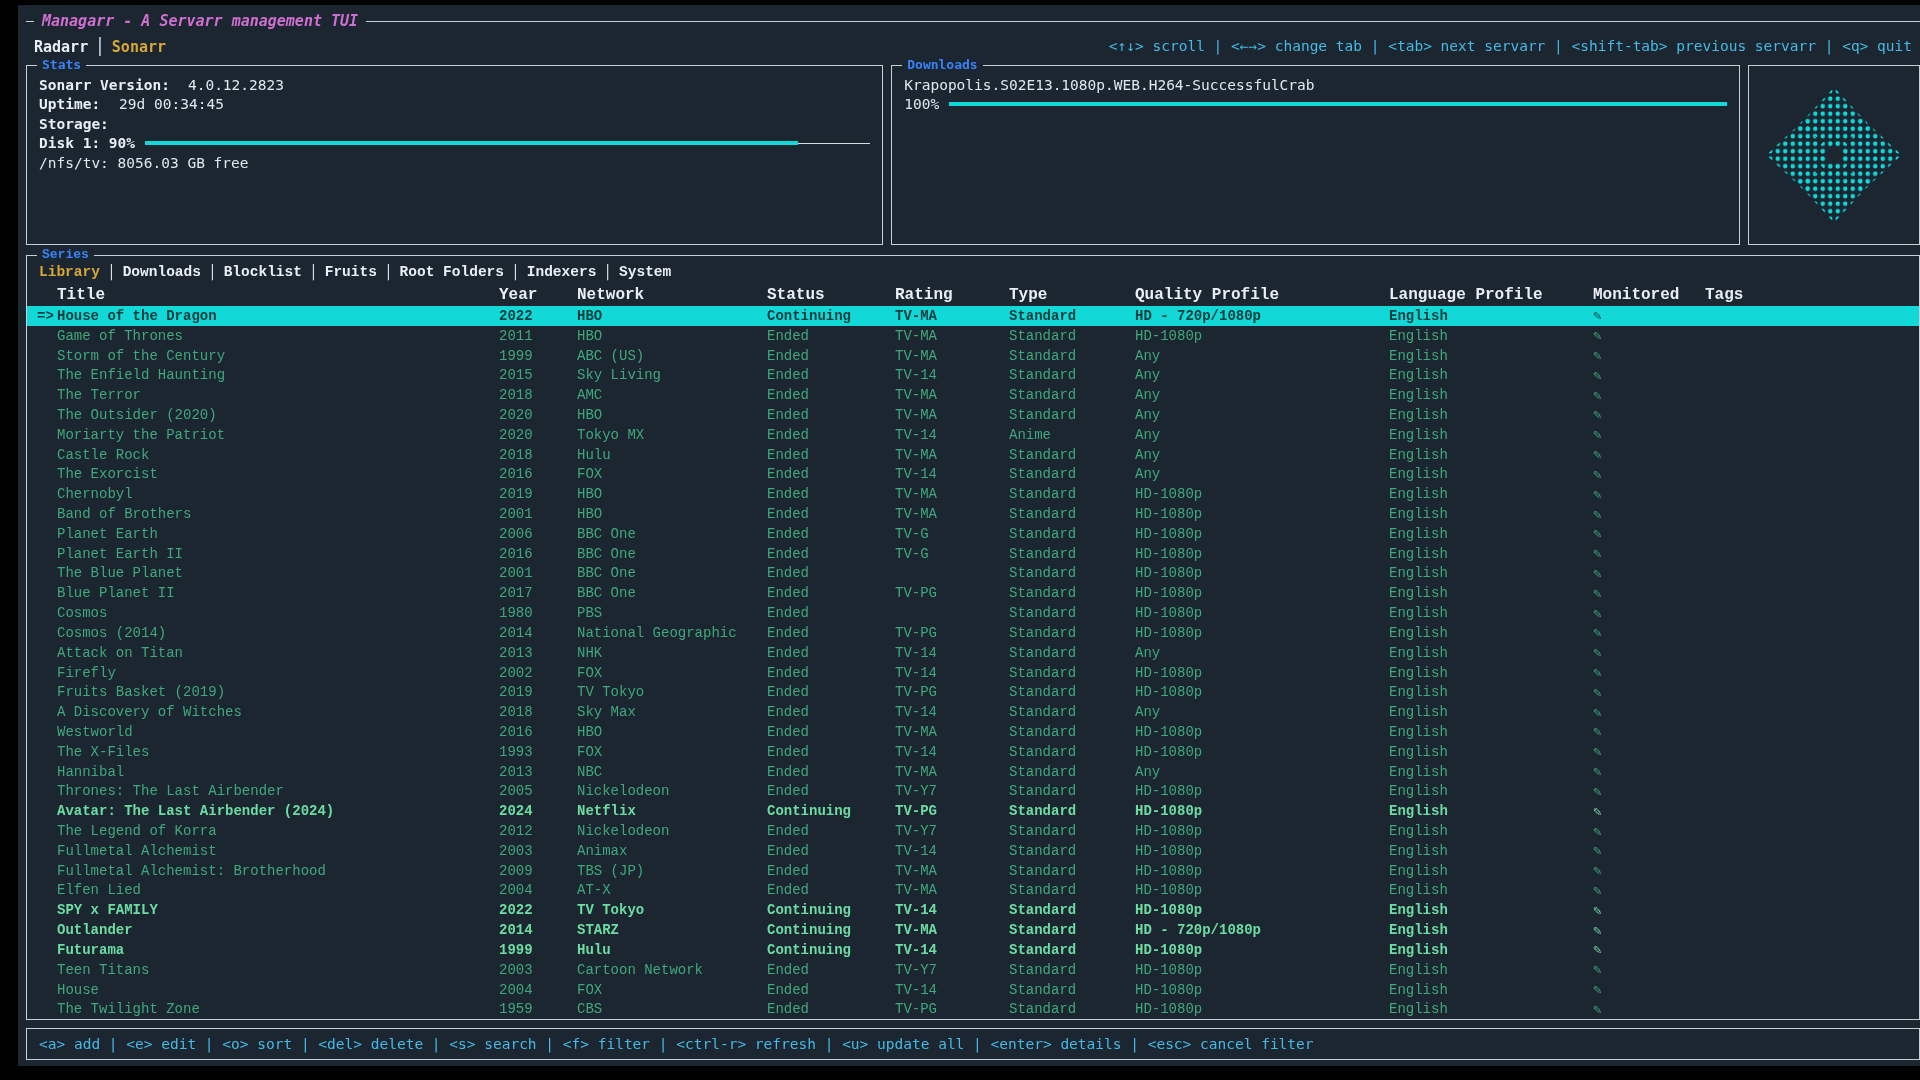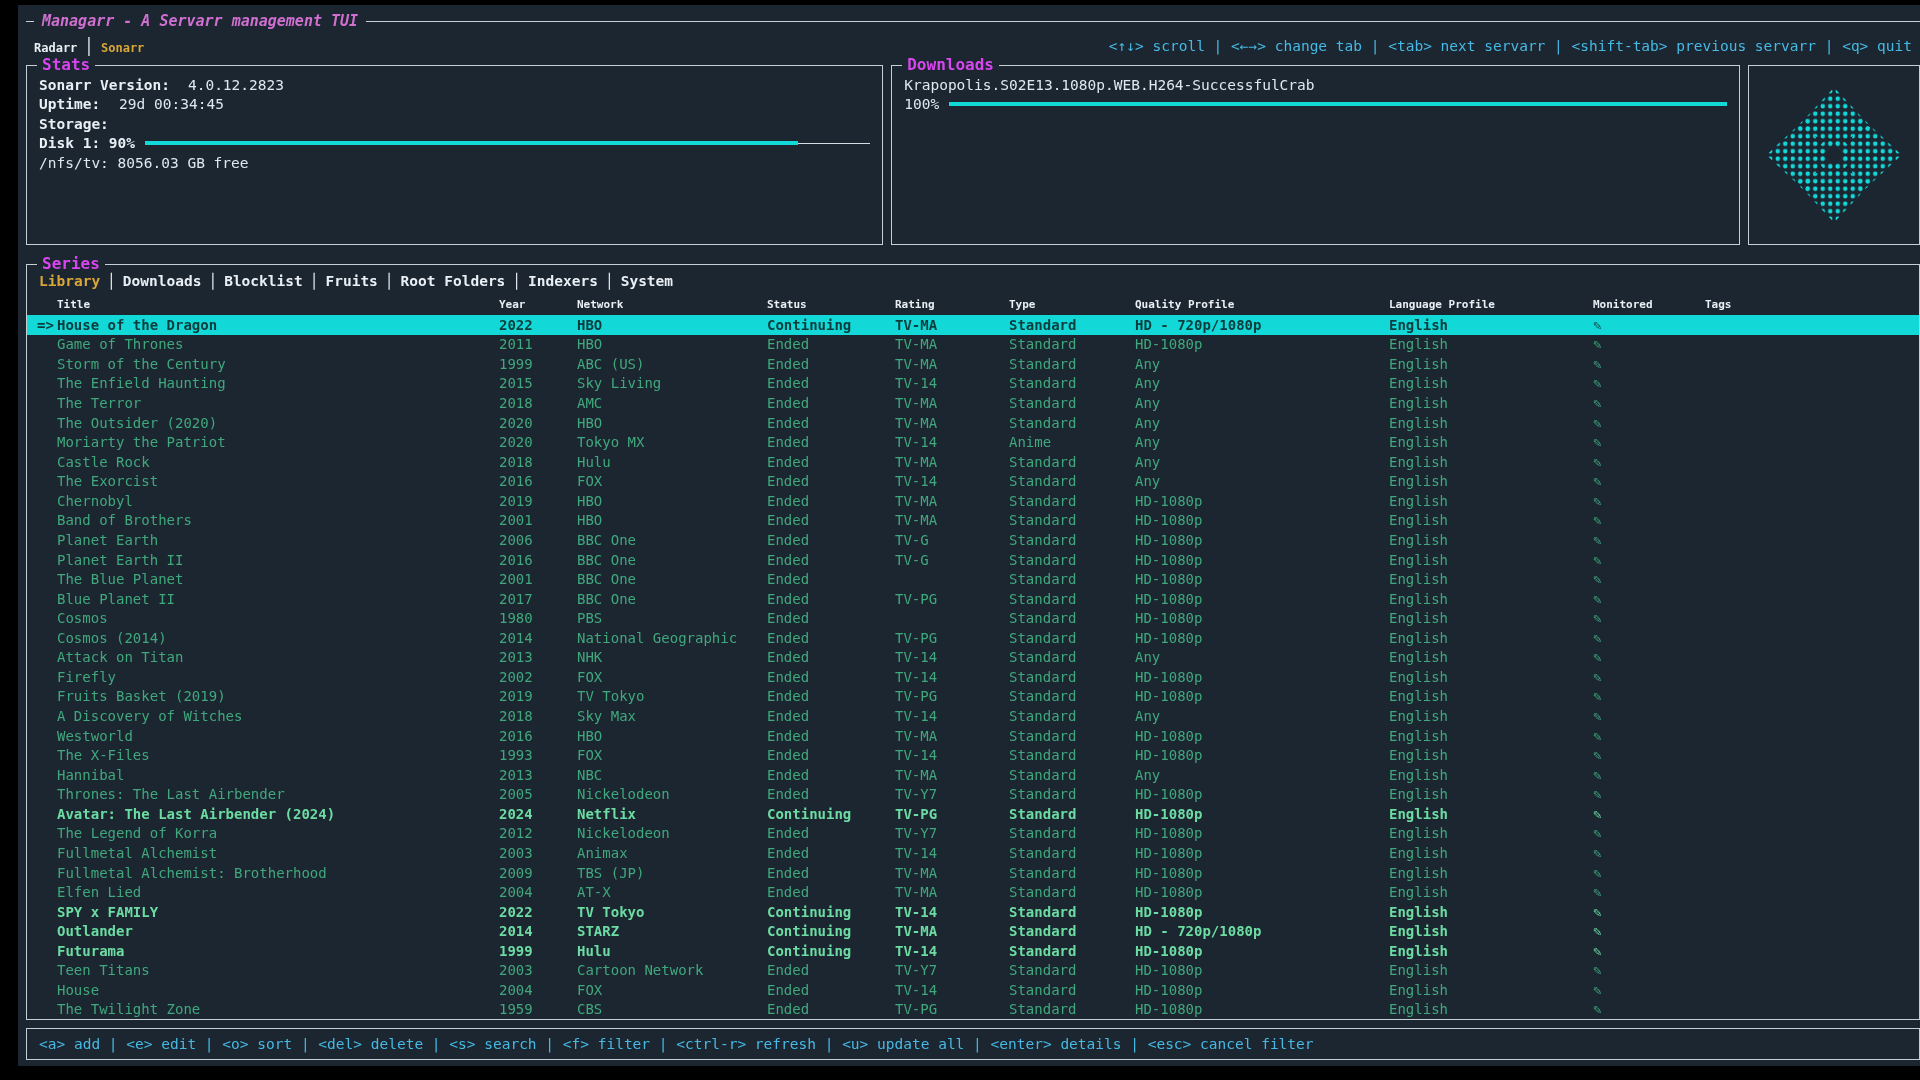"Radarr" .tab { font-size: 12px -> 15px }
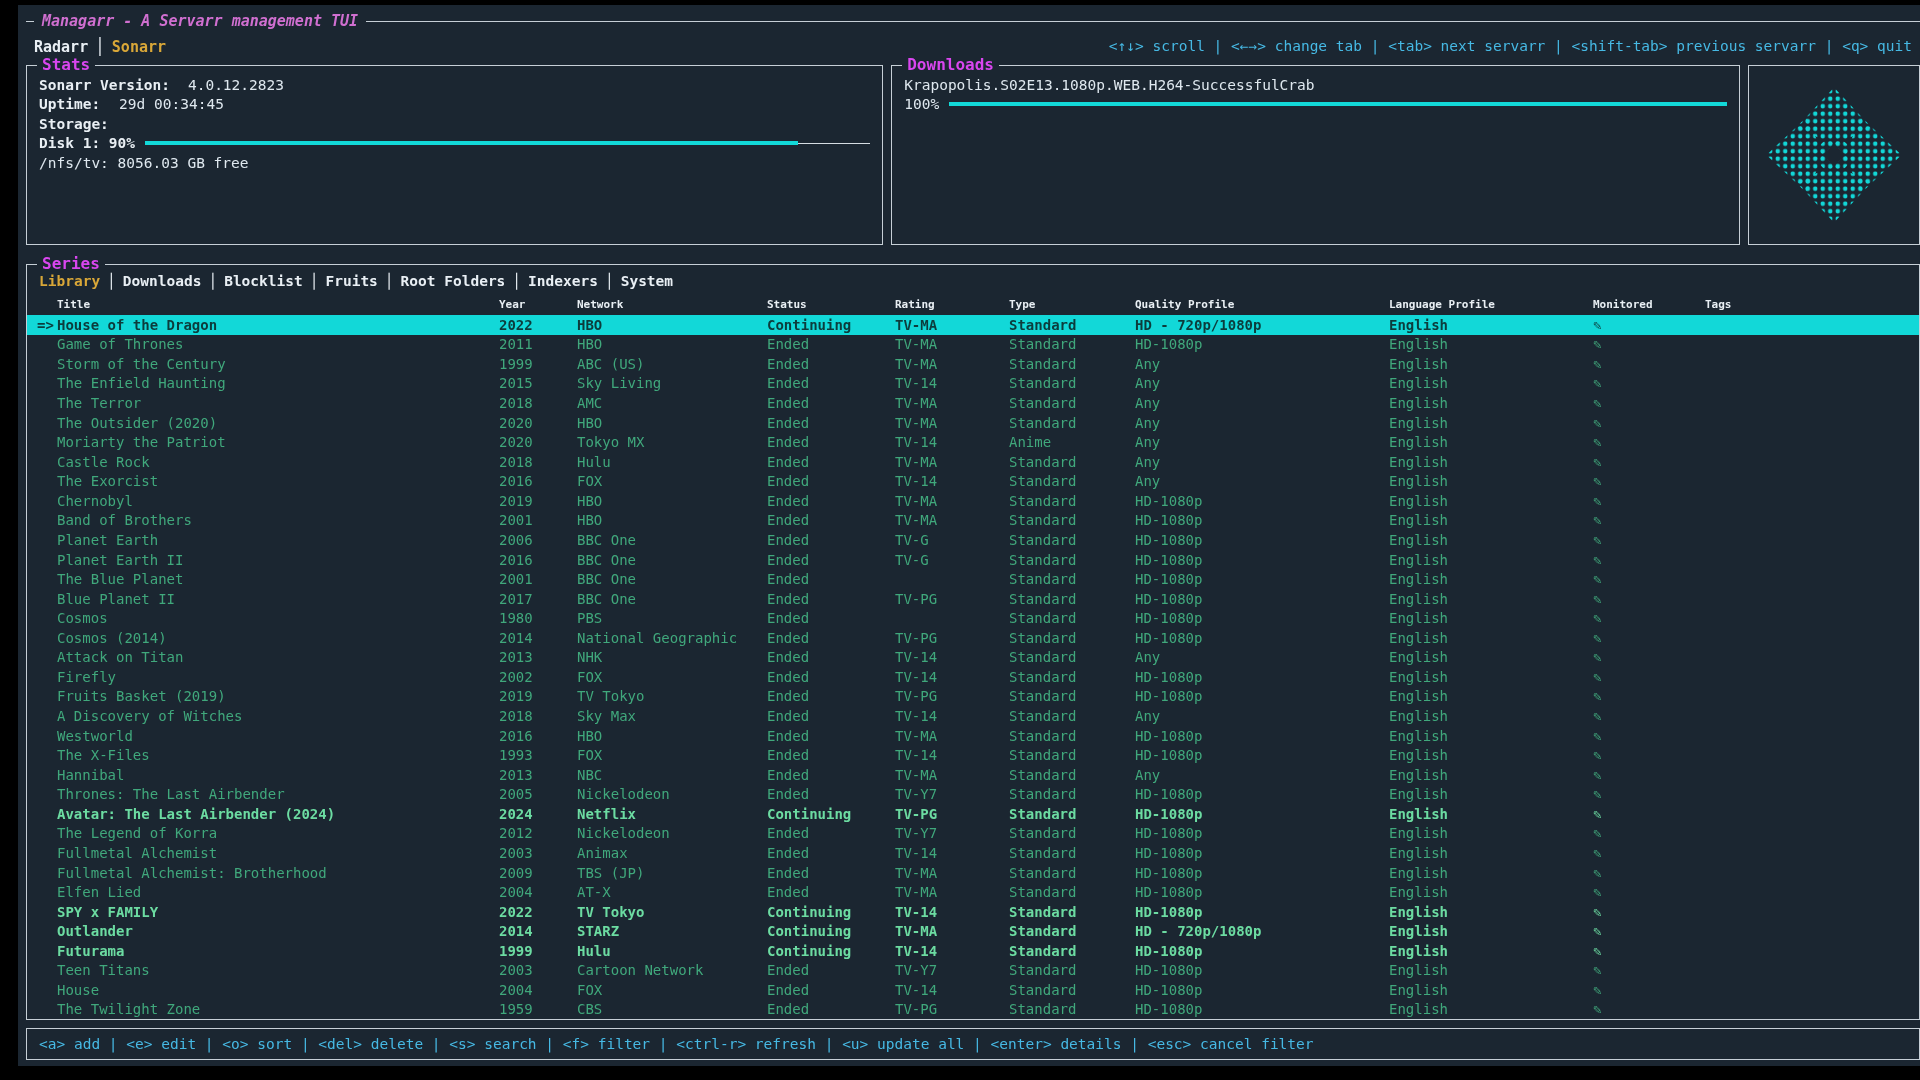"Stats" .panel-title { color: #d946ef -> #3b82f6; font-size: 16px -> 13px }
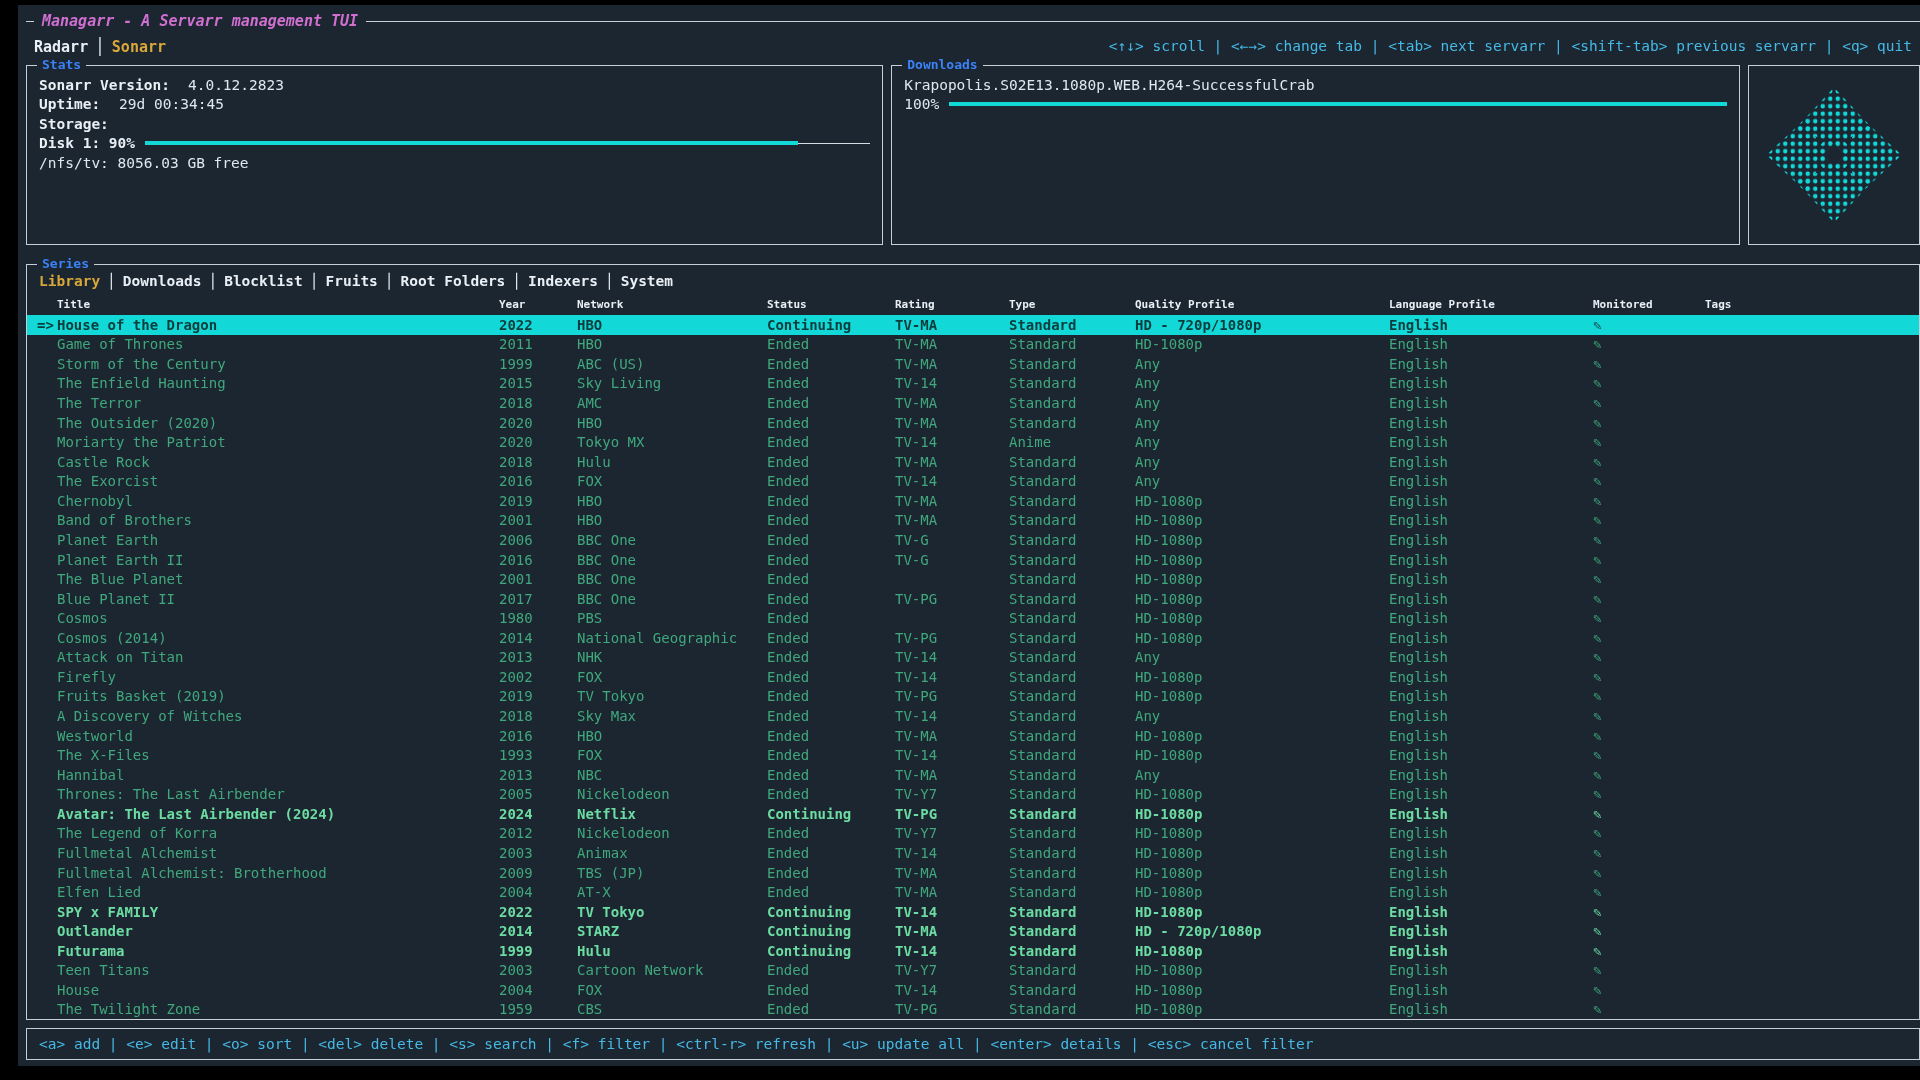"Series" .series-panel { font-family: none -> Liberation Mono, monospace; margin-top: 19px -> 10px }
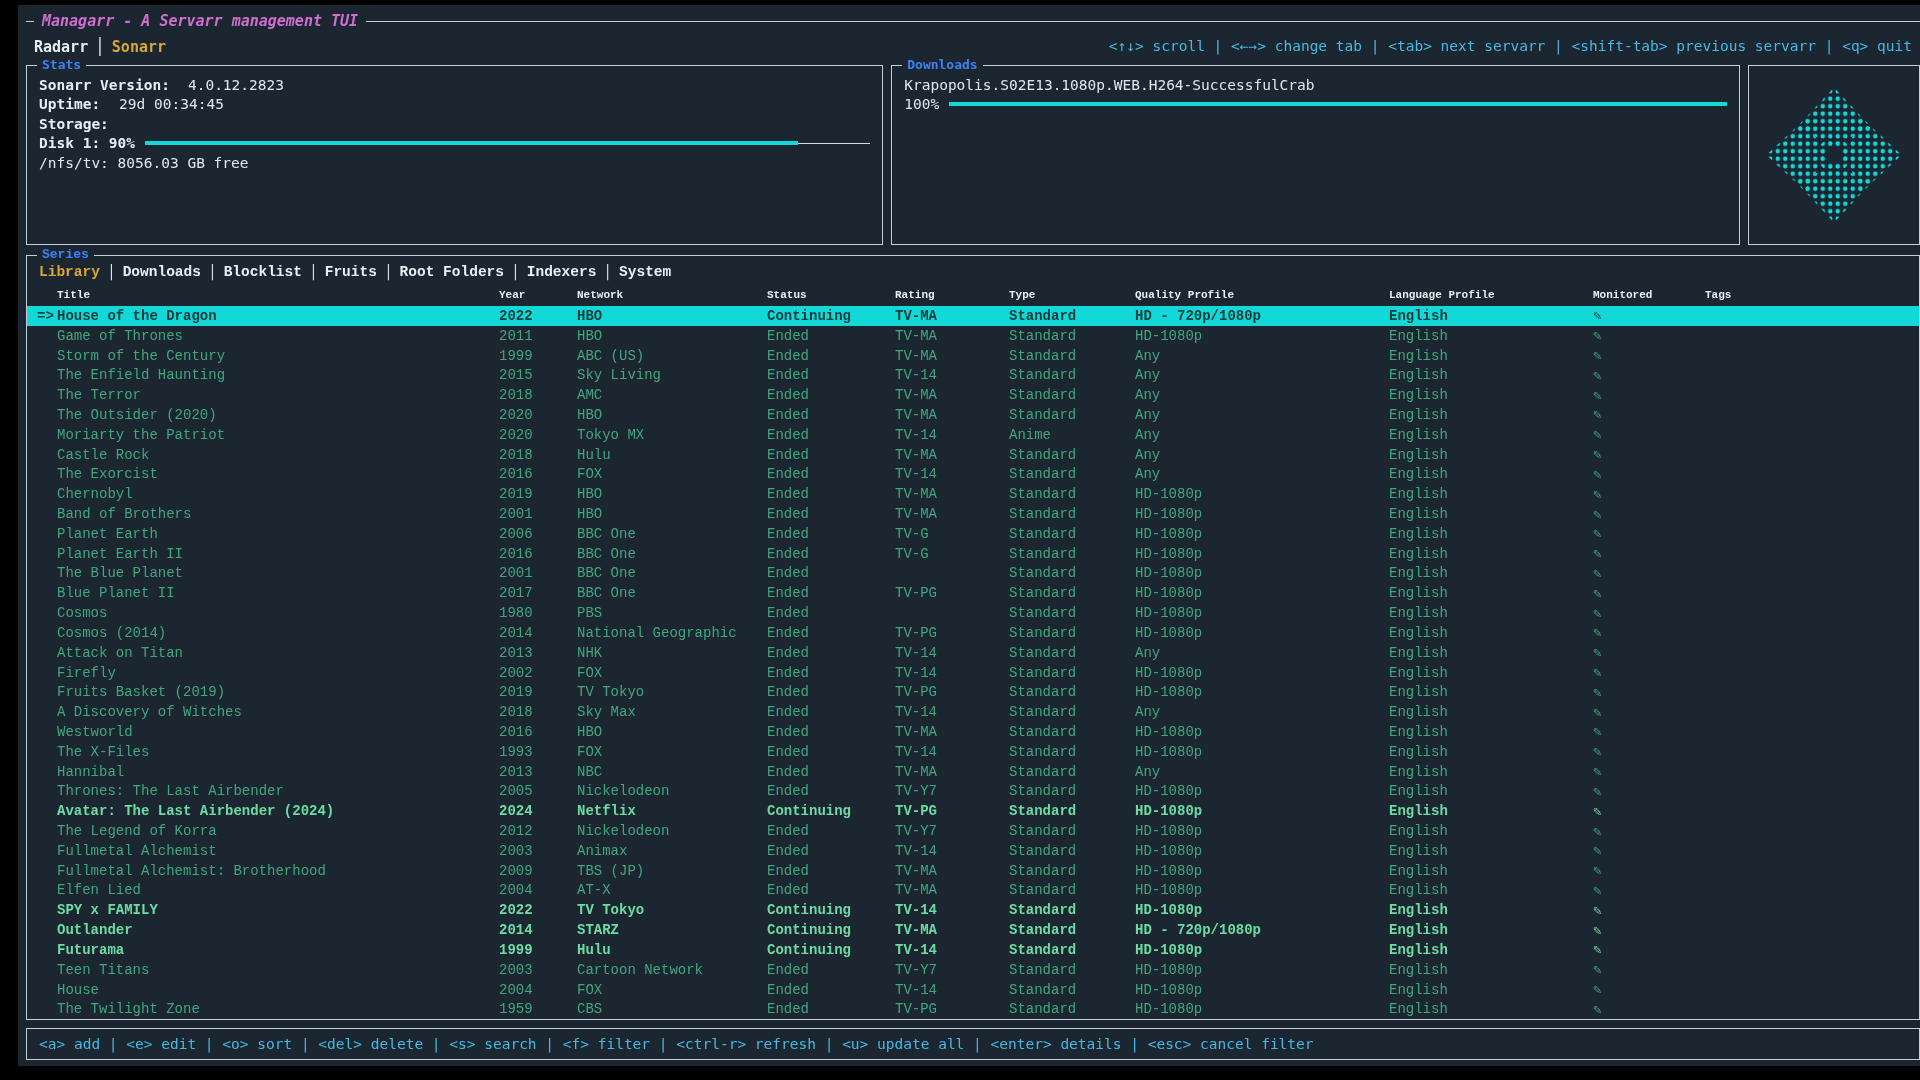"Title" .thead { font-size: 11px -> 16px }
